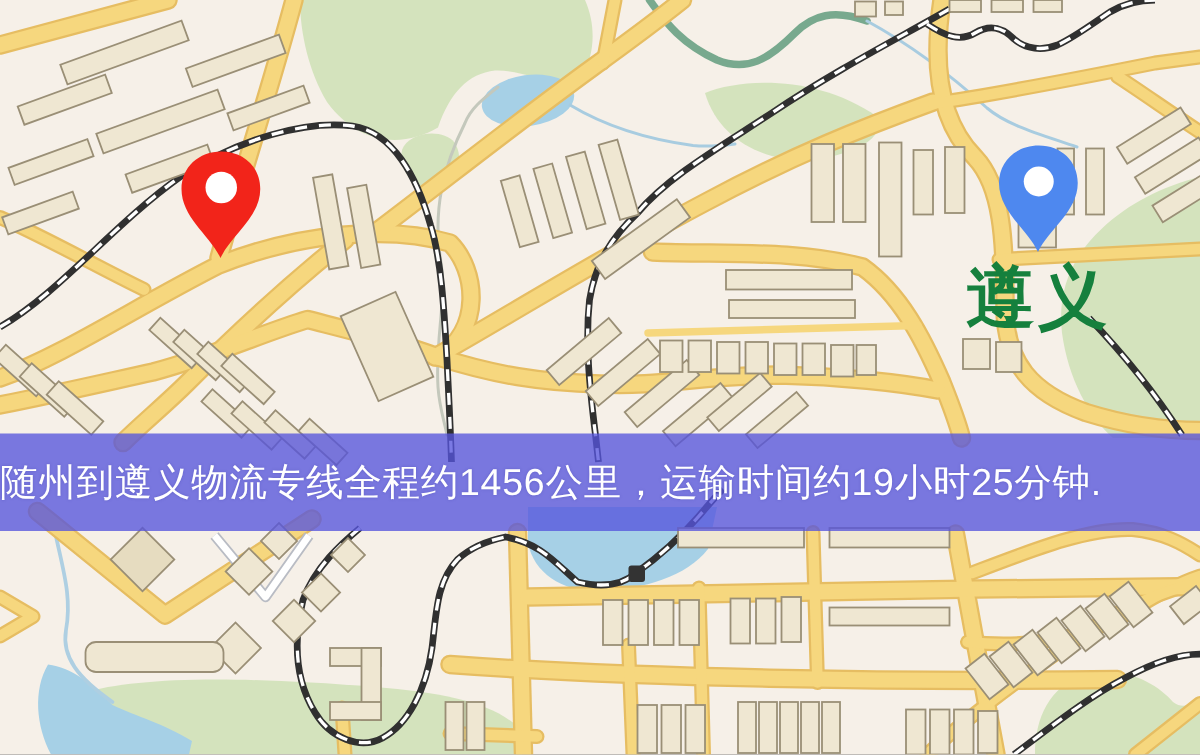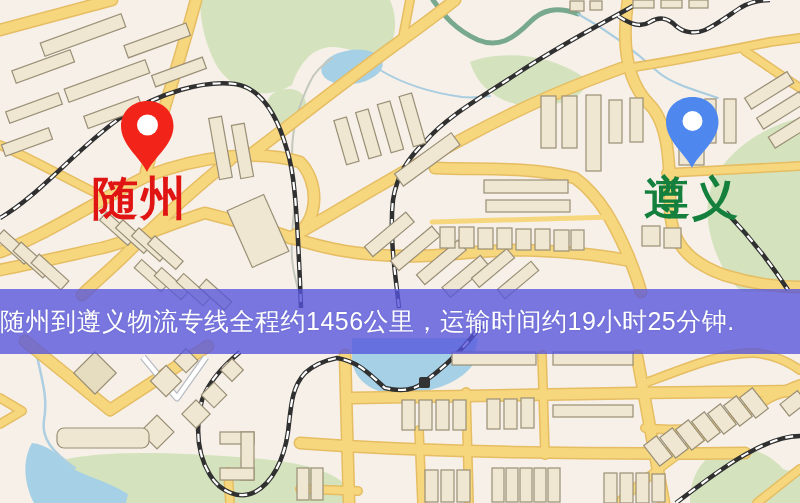"随州" div.pin-label { html: <div>随州</div> -> none }
